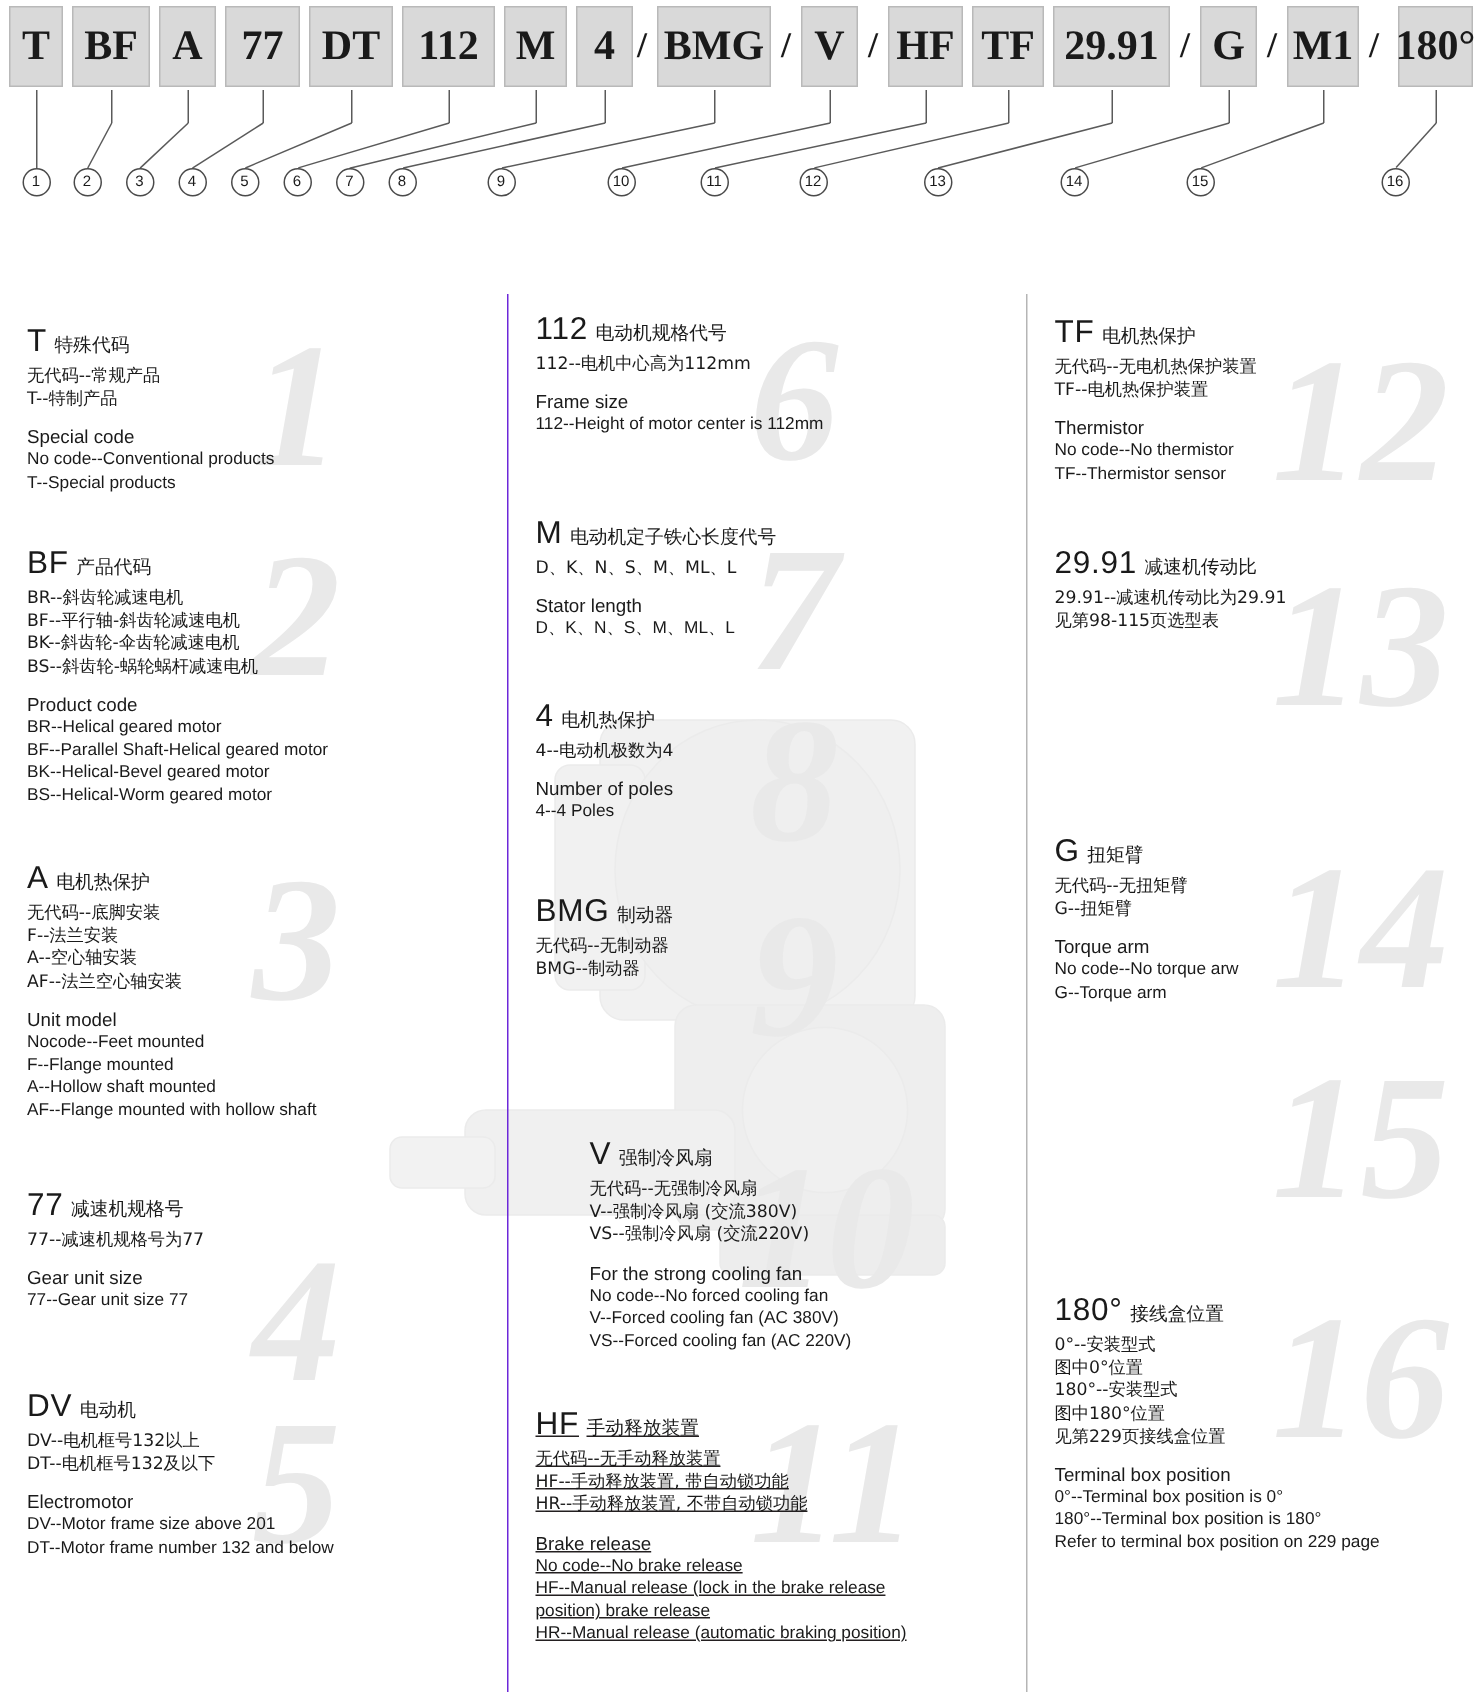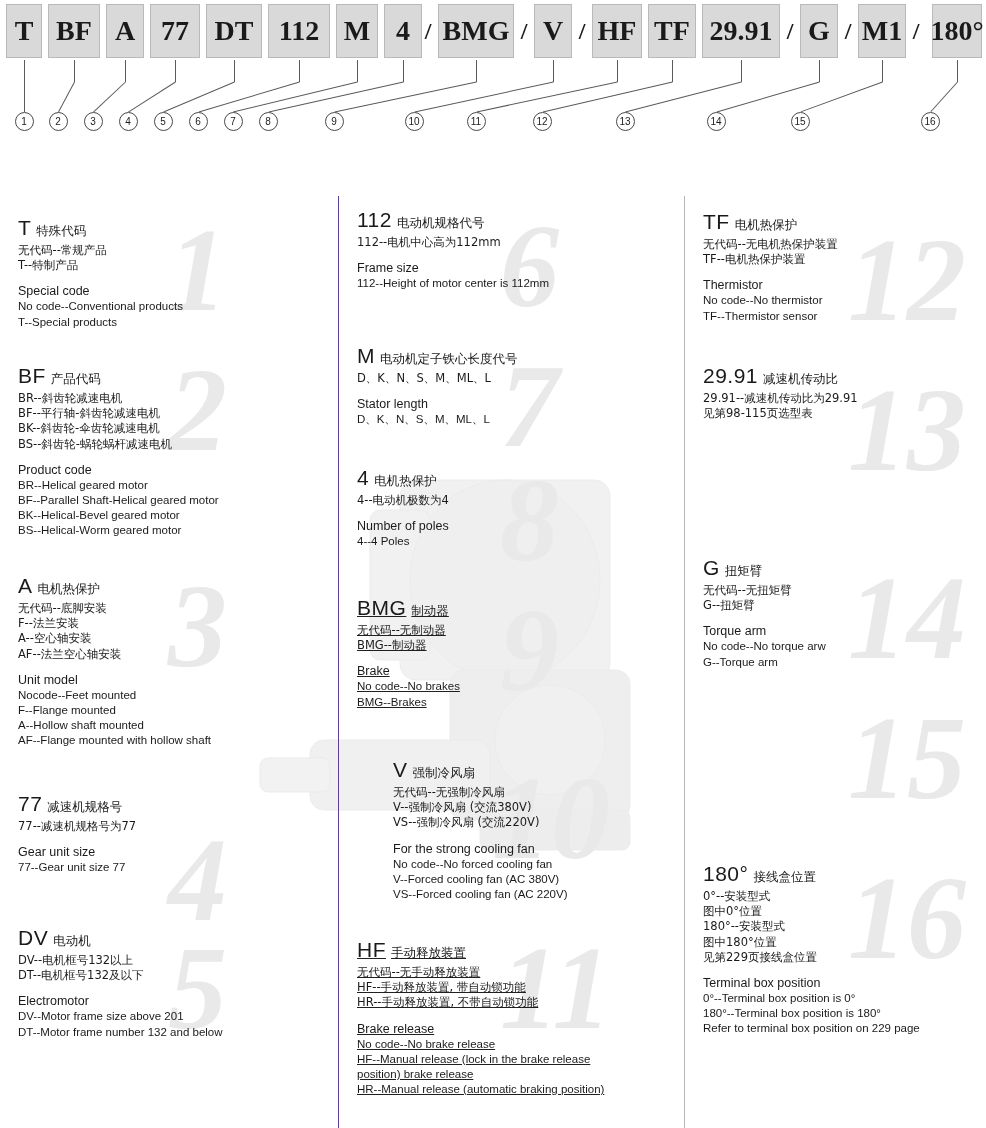"BMG 制动器" div.entry { text-decoration: underline -> none }
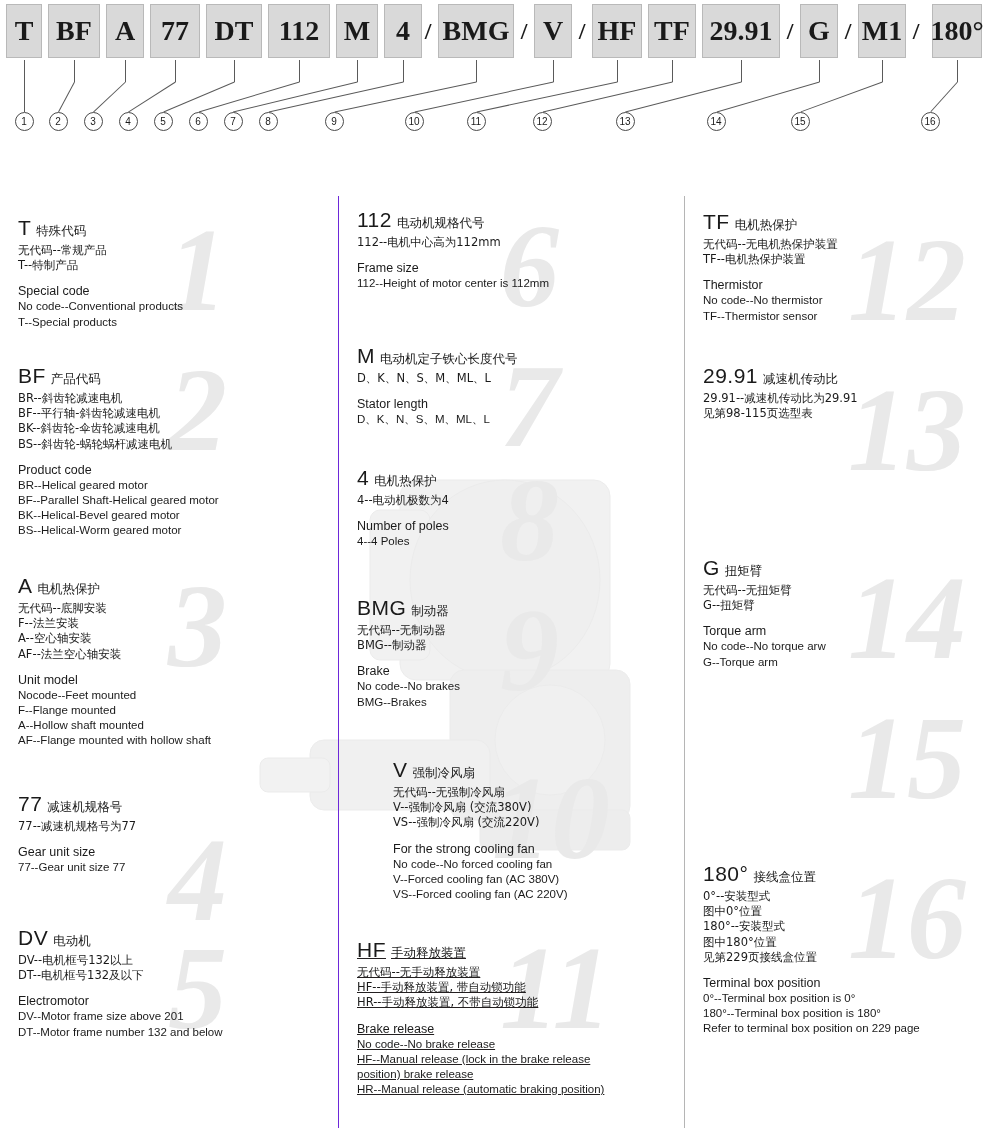"Brake" div.sub-en { html: <div> <div>Brake</div> <div>No code--No brakes</div> <div>BMG--Brakes</div> </div> -> none }
